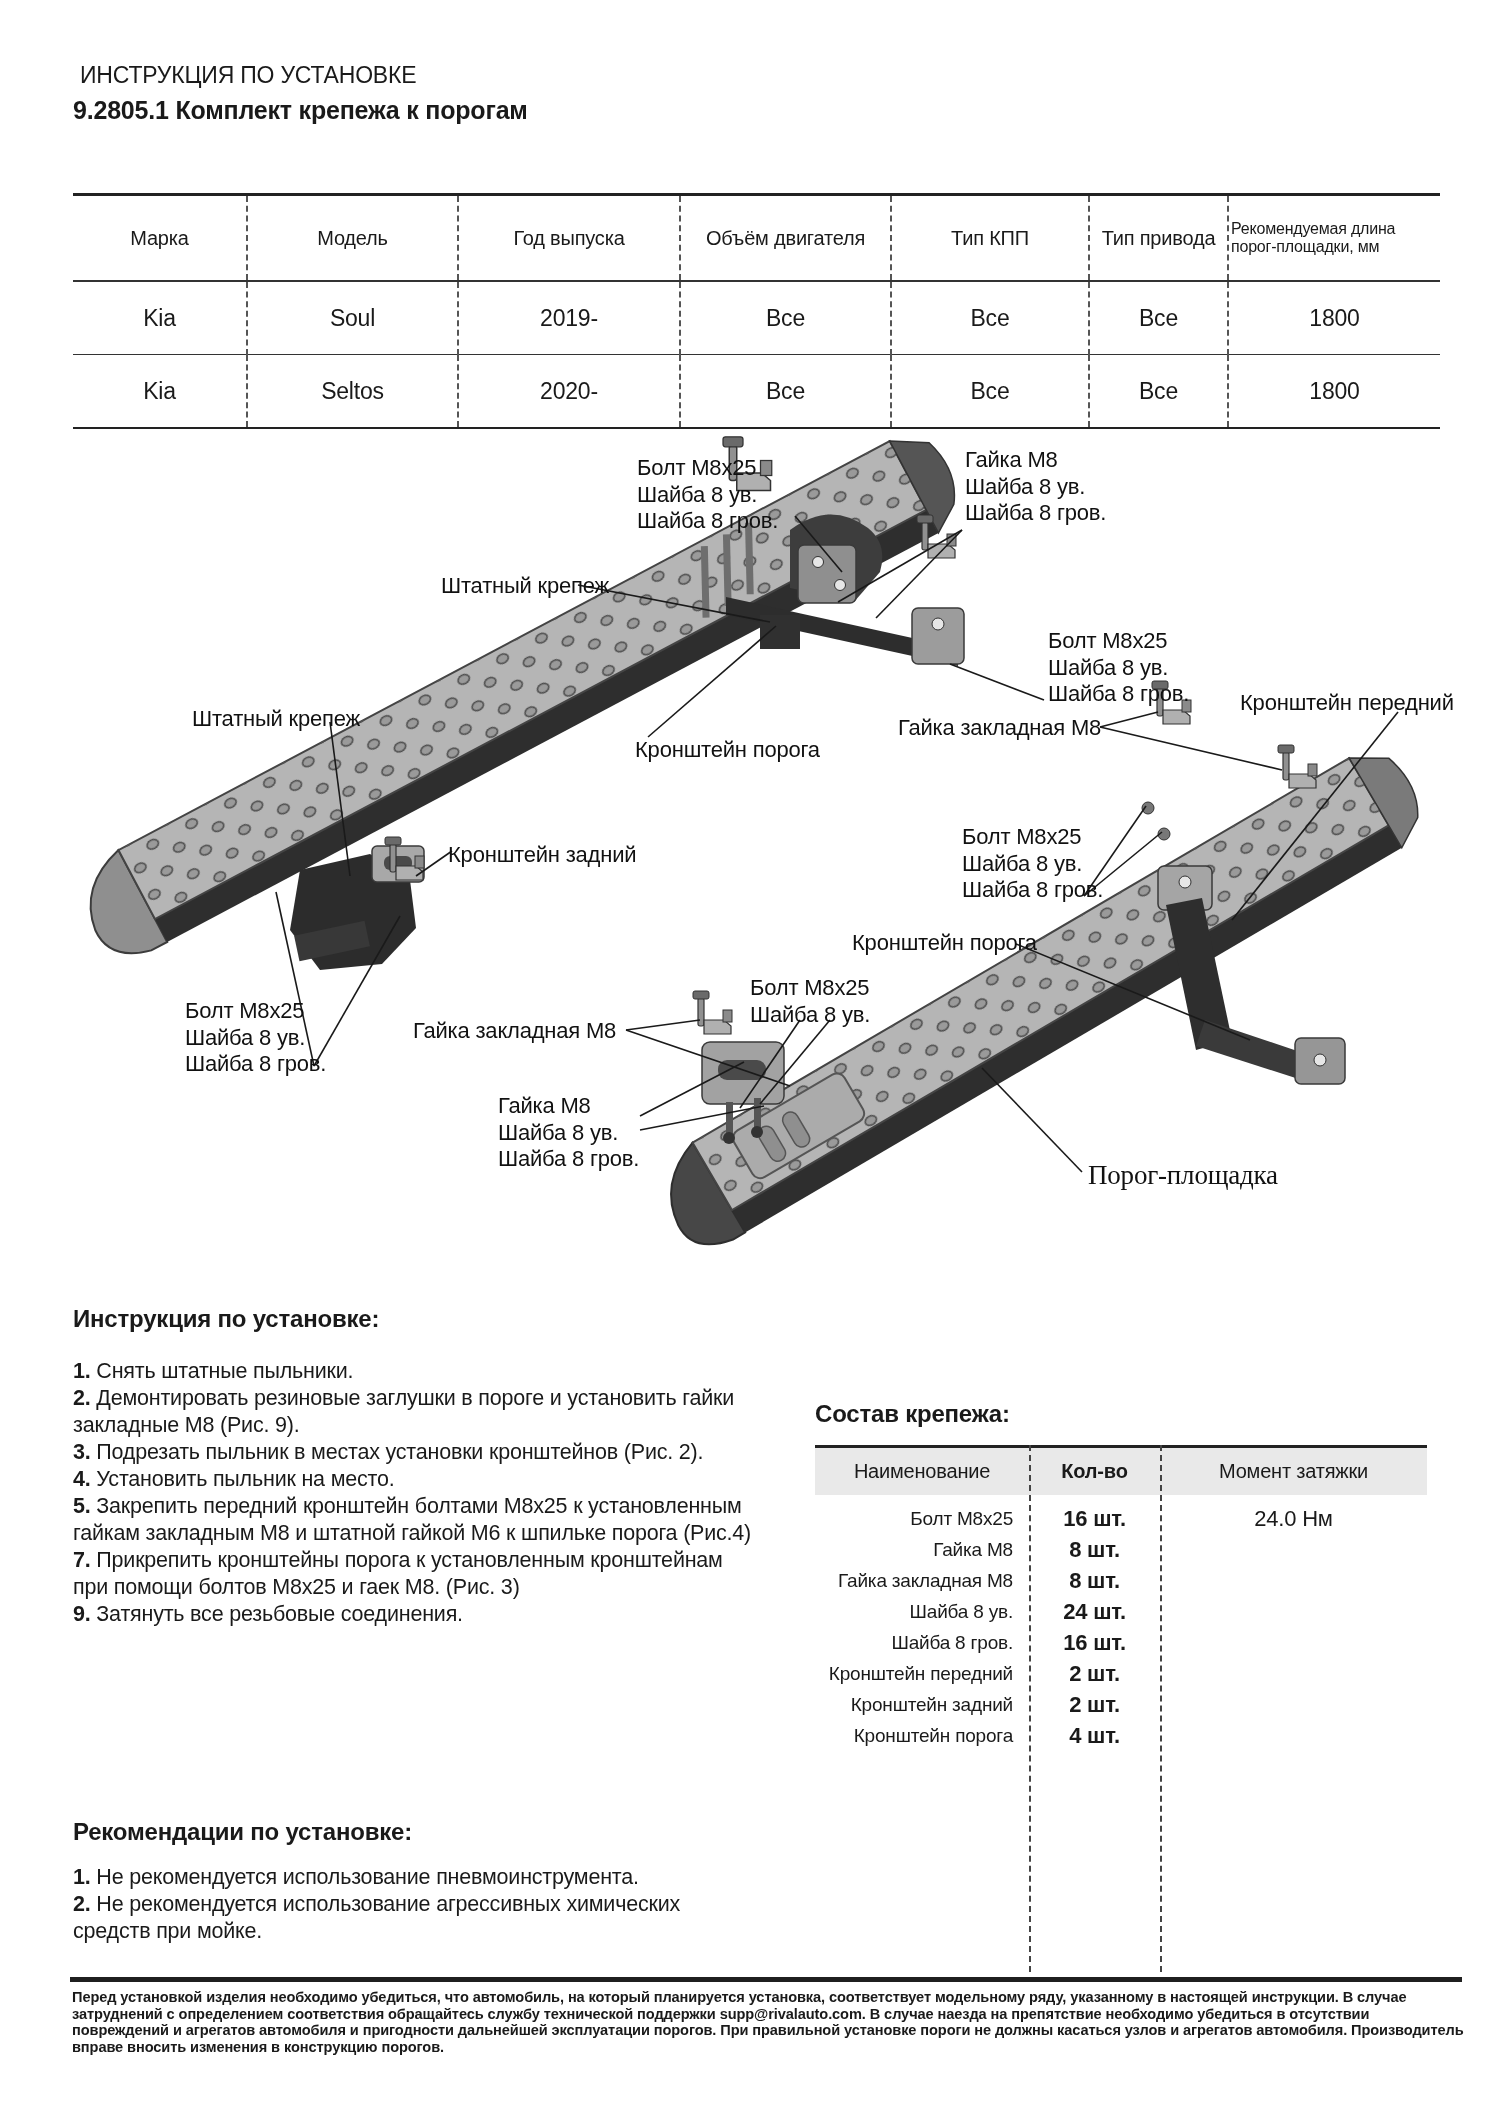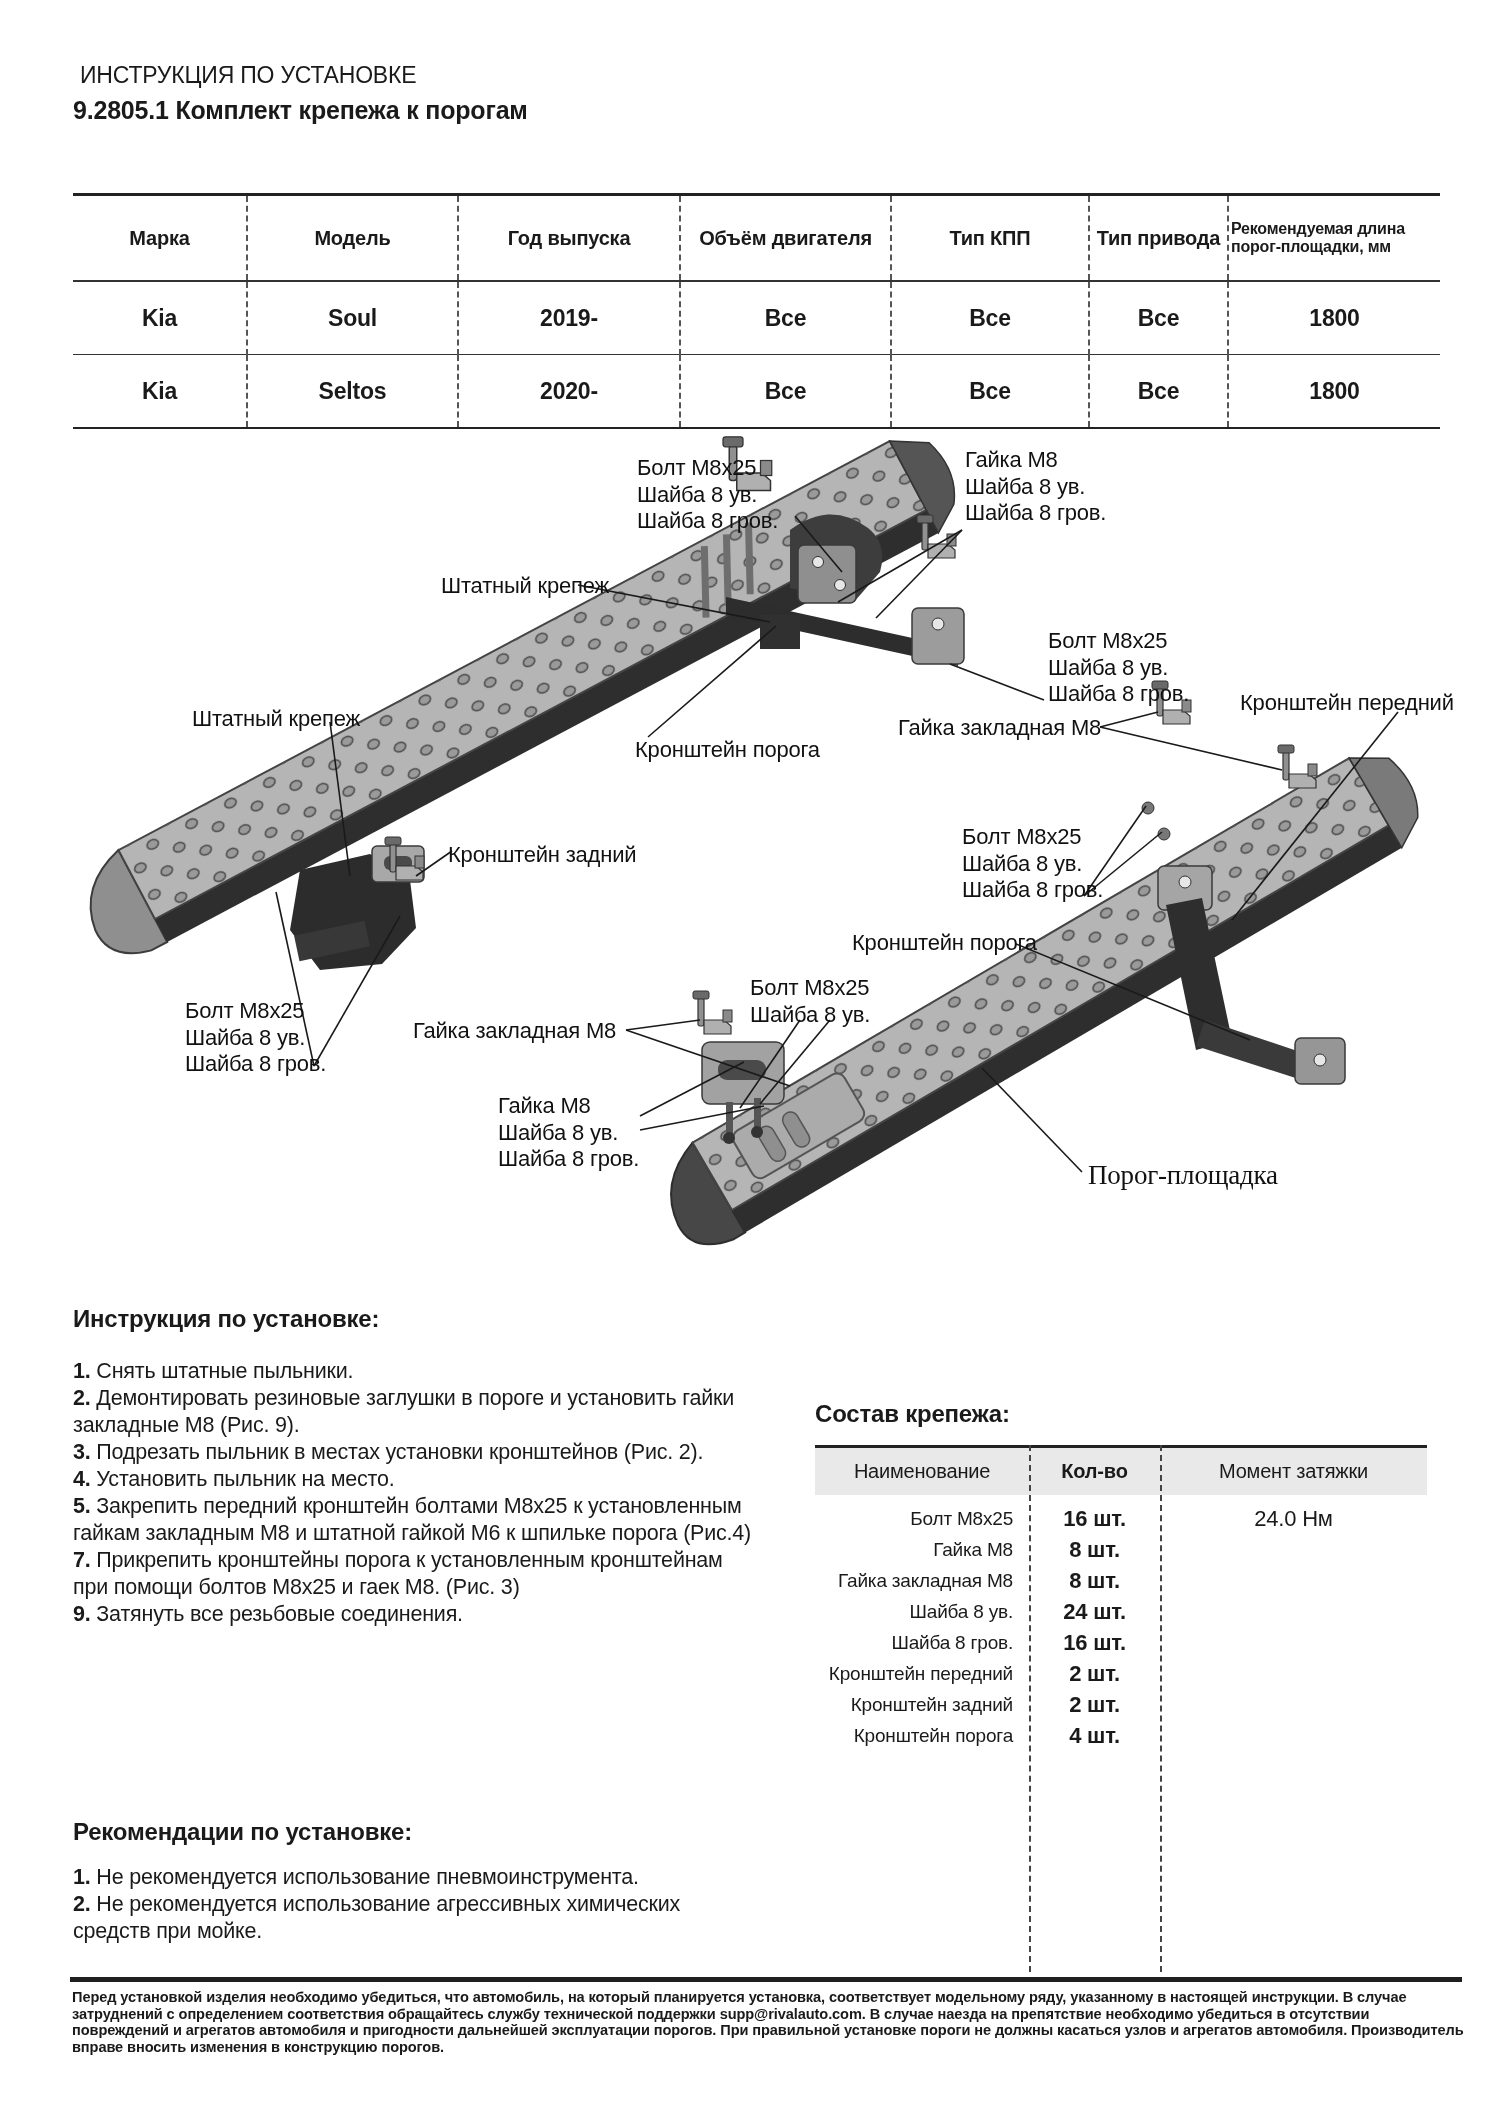"Марка" table.vt th,table.vt td { font-weight: 700 -> 400 }
